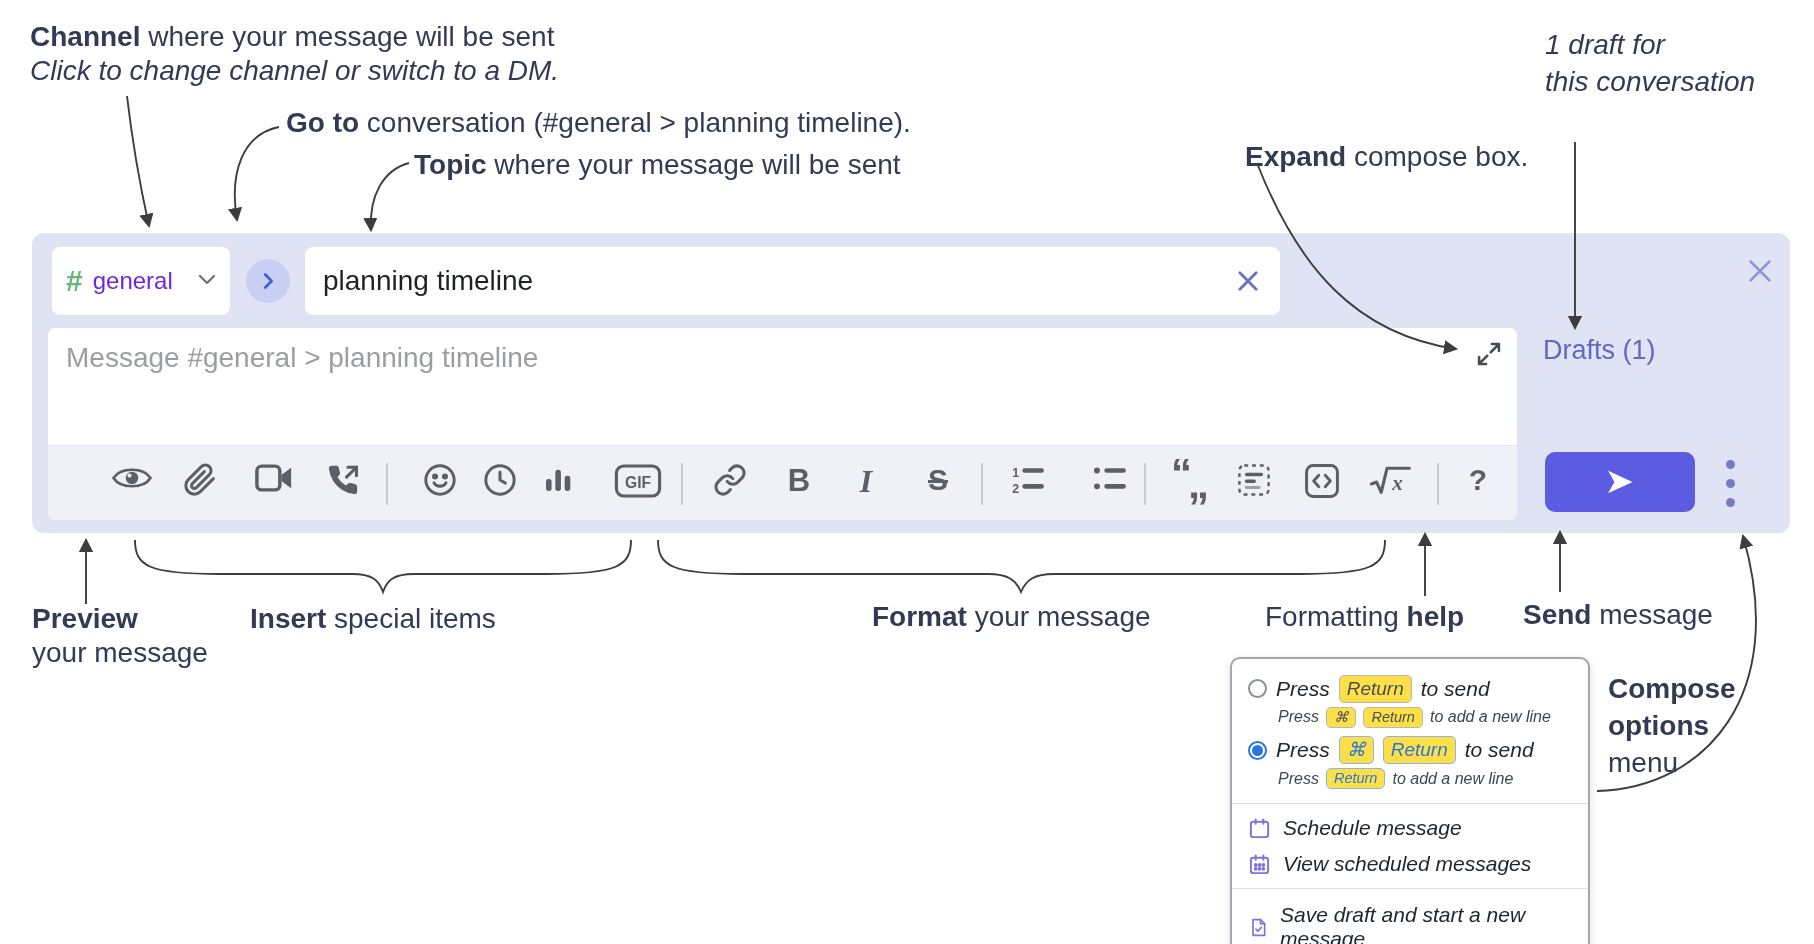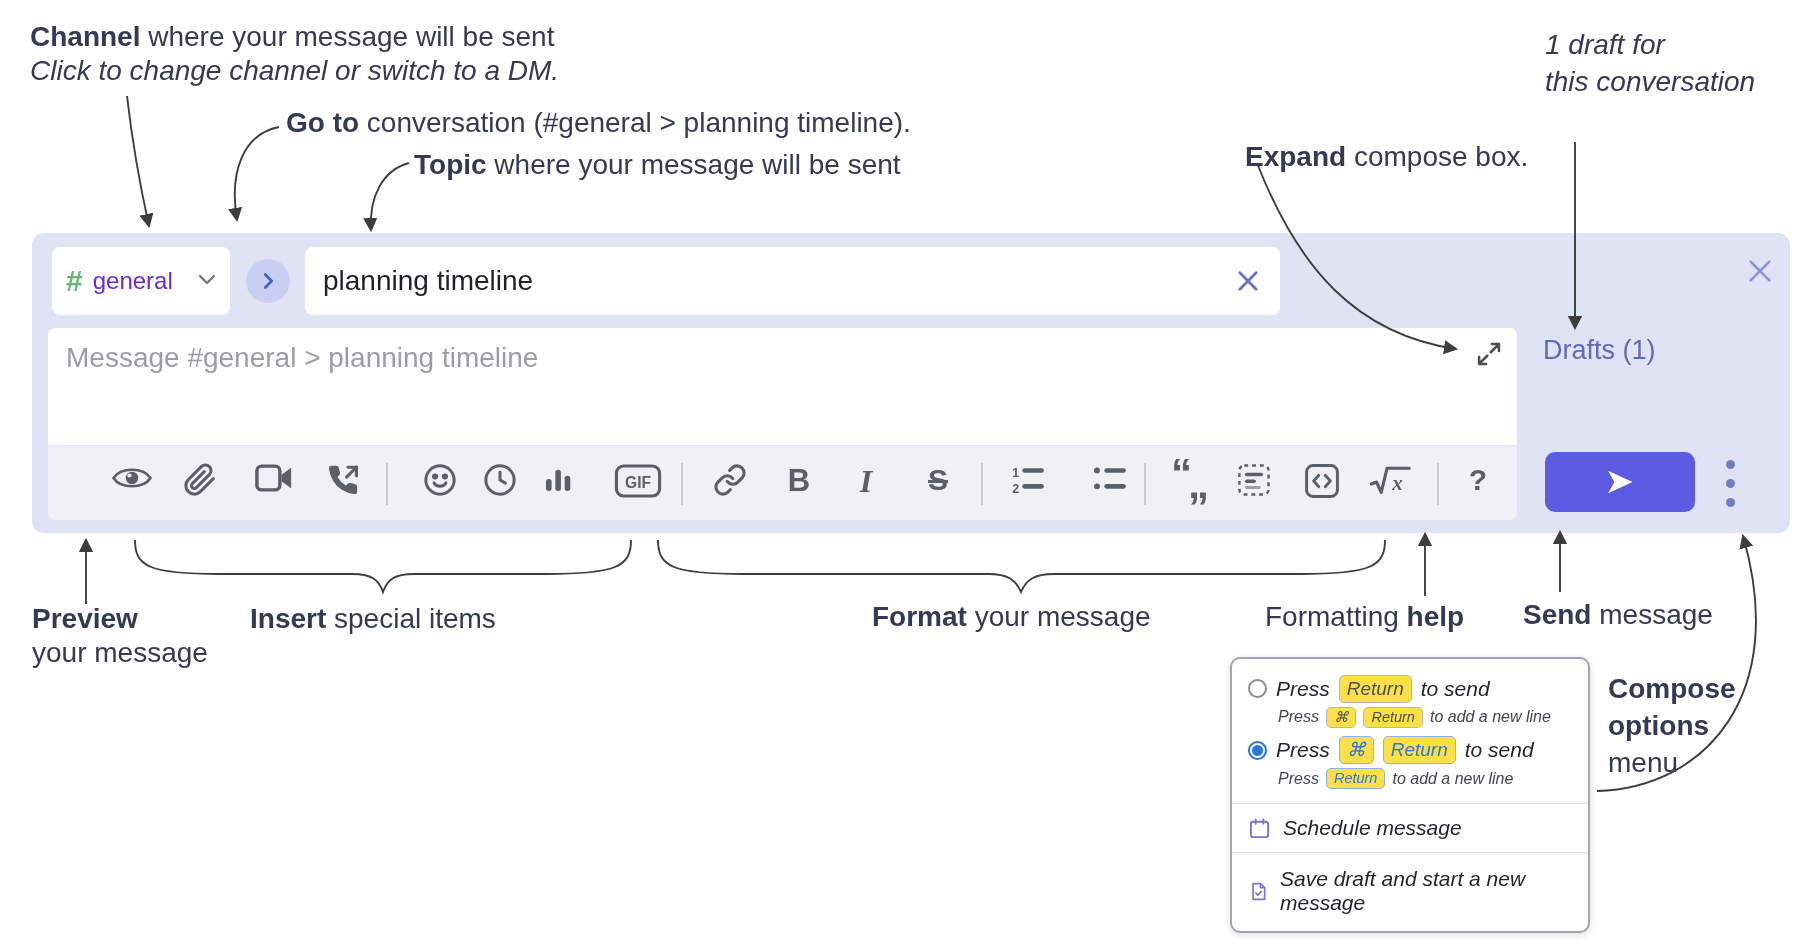"View scheduled messages" div.menu-item { html: none -> <div> <svg> <rect></rect> <line></line> <line></line> <circle></circle> <circle></circle> <circle></circle> <circle></circle> <circle></circle> <circle></circle> </svg> <span>View scheduled messages</span> </div> }
